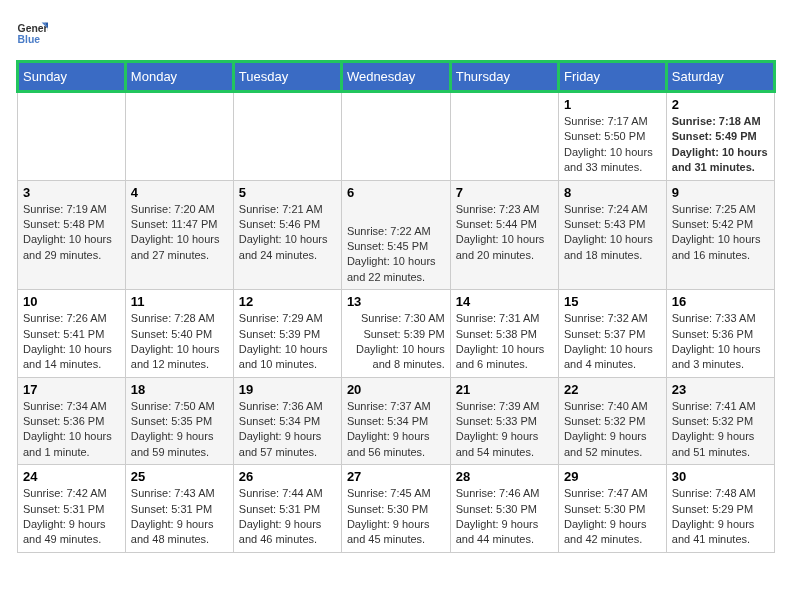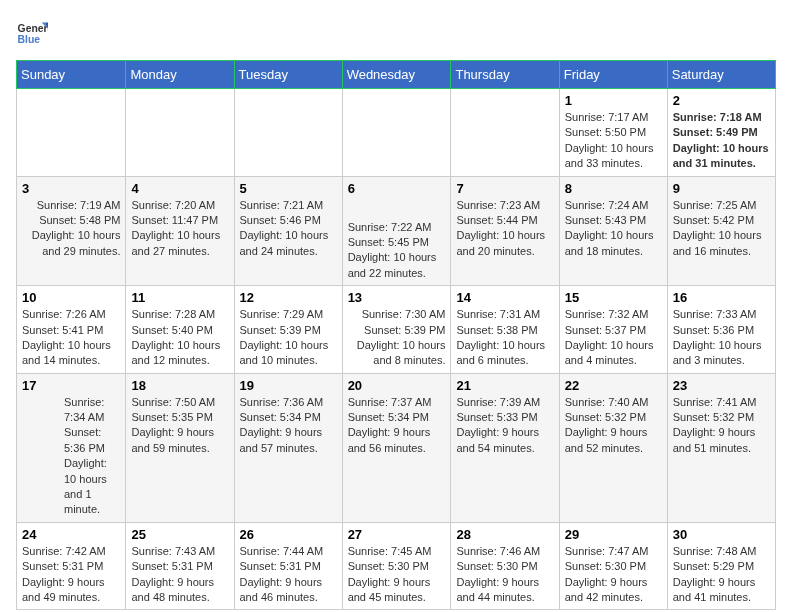"Sunday" .calendar th { border: 1px solid #22c55e -> 3px solid #22c55e }
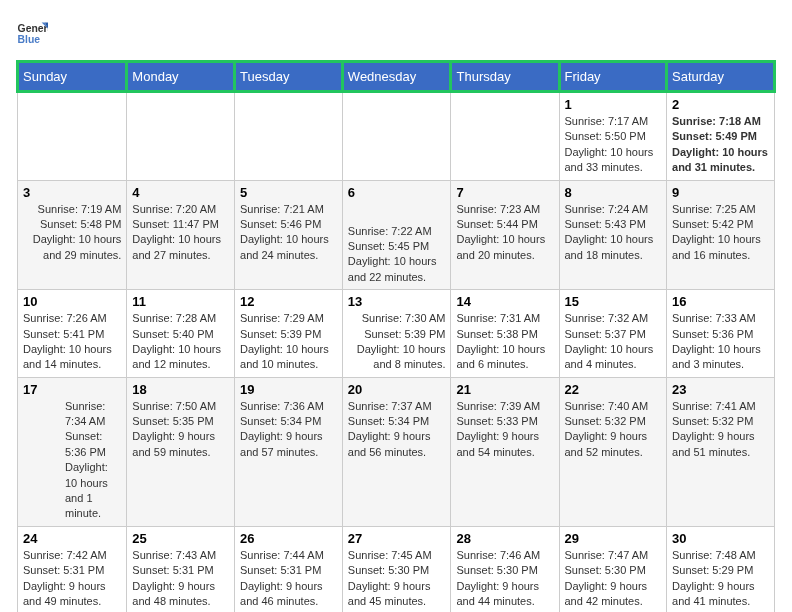"Sunrise: 7:19 AM" div.day-info { text-align: right -> none }
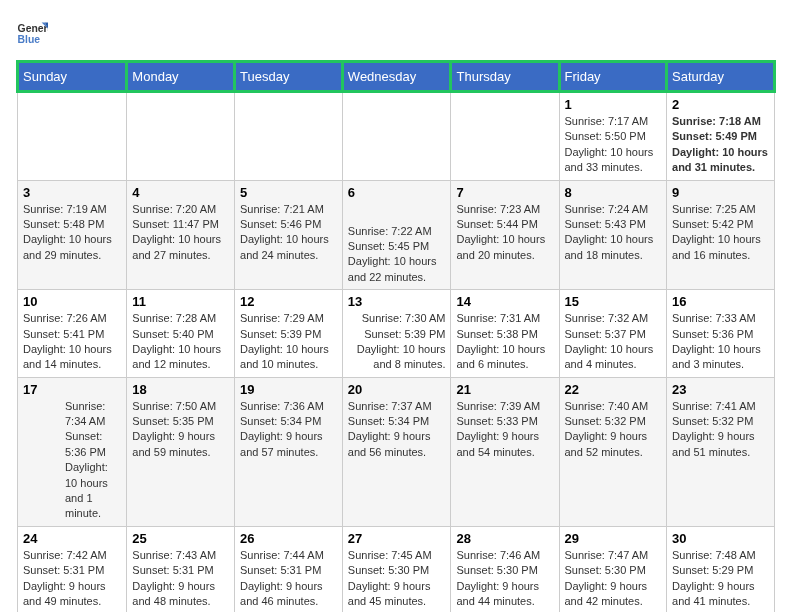"Sunrise: 7:34 AM" div.day-info { margin-left: 42px -> none }
